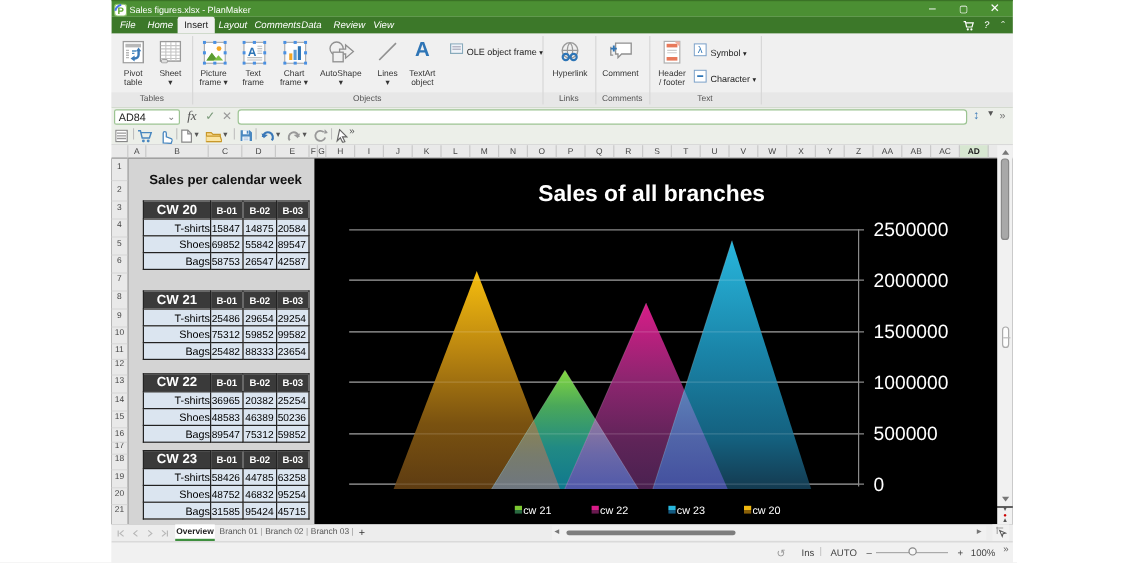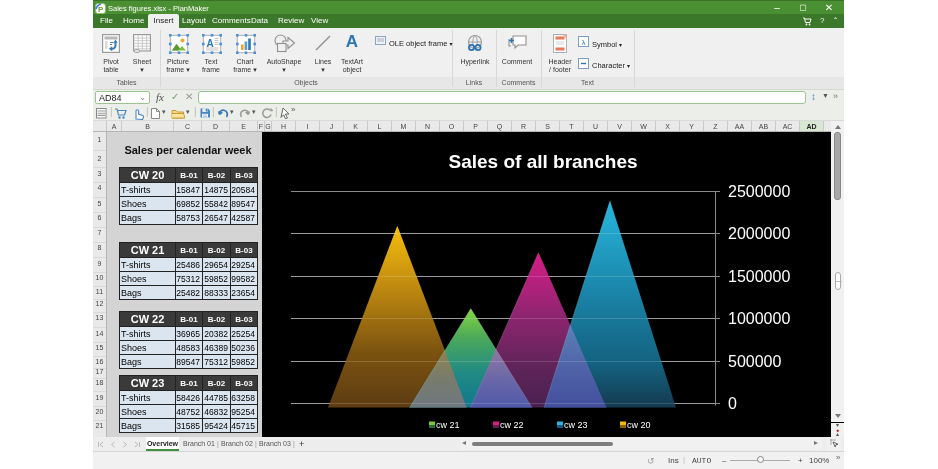"File" .mtab { font-style: none -> italic }
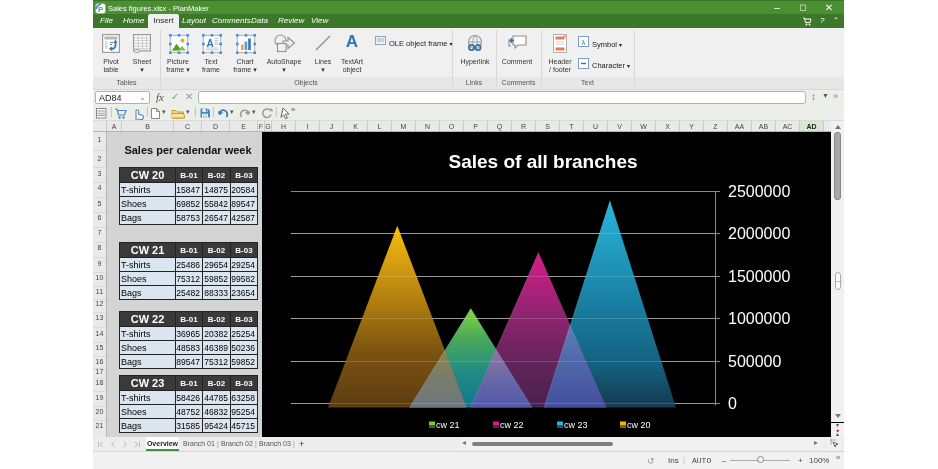"T-shirts" .cwtable .lab { text-align: none -> right }
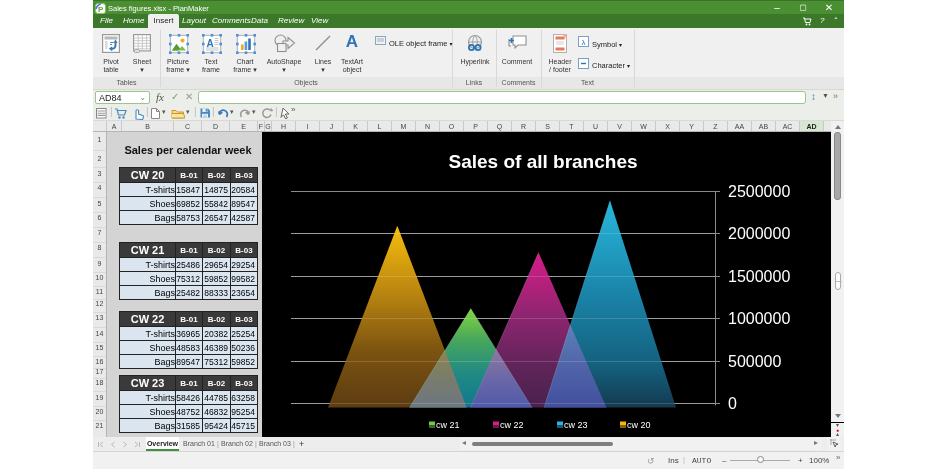"AUTO" div.abs { font-family: Liberation Mono, monospace -> none }
